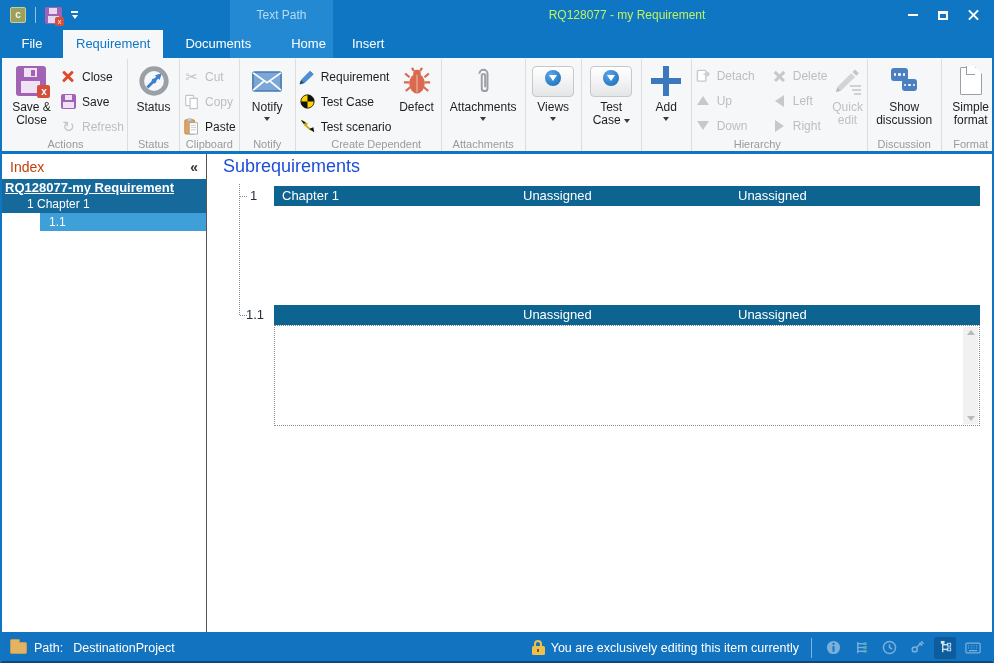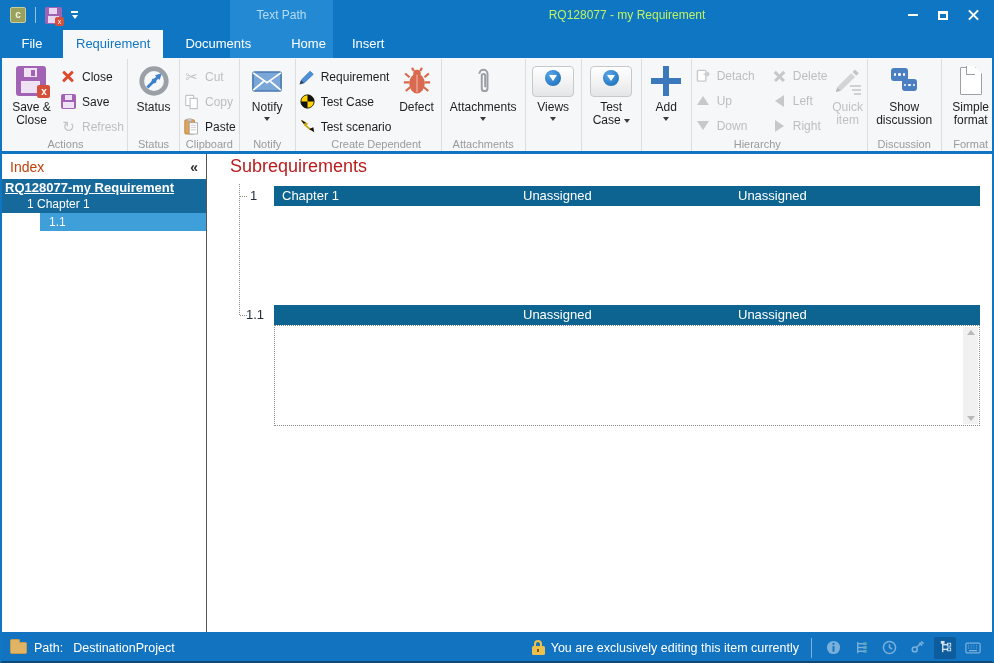"Quick item" div.lbl { text: item -> edit }
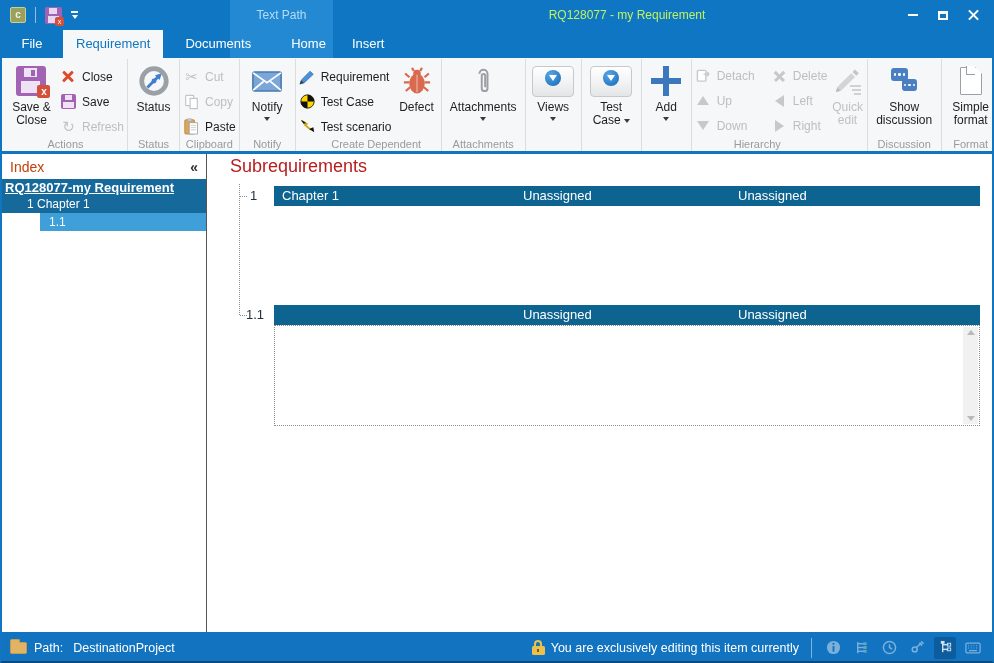"Subrequirements" .main-heading { color: #b91c1c -> #1d4ed8; left: 23px -> 16px }
